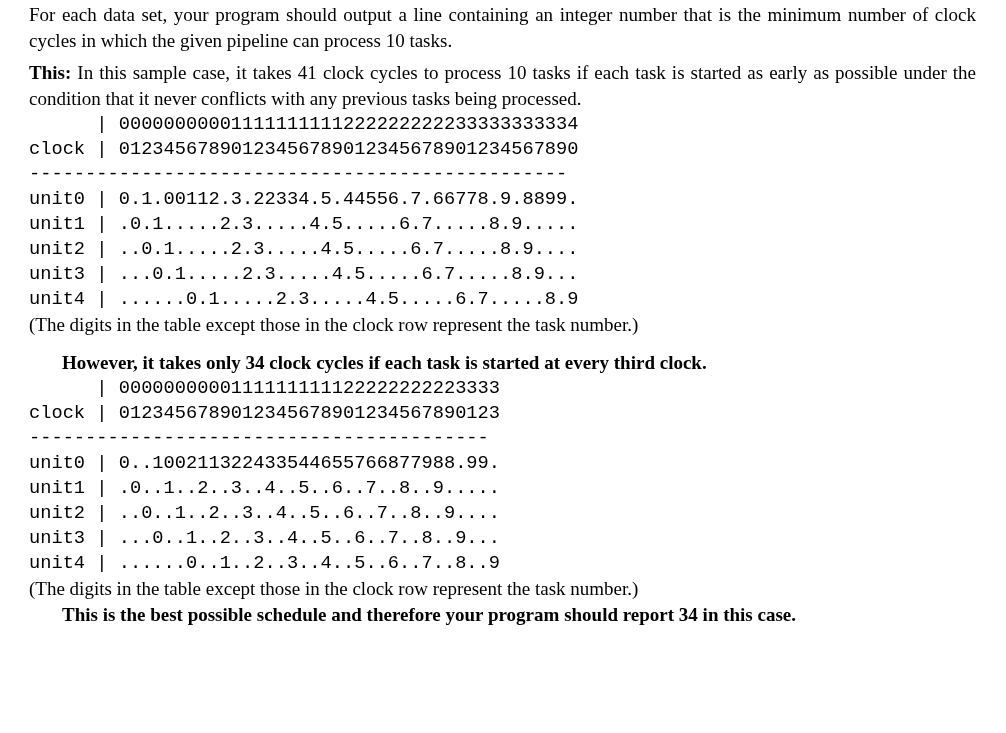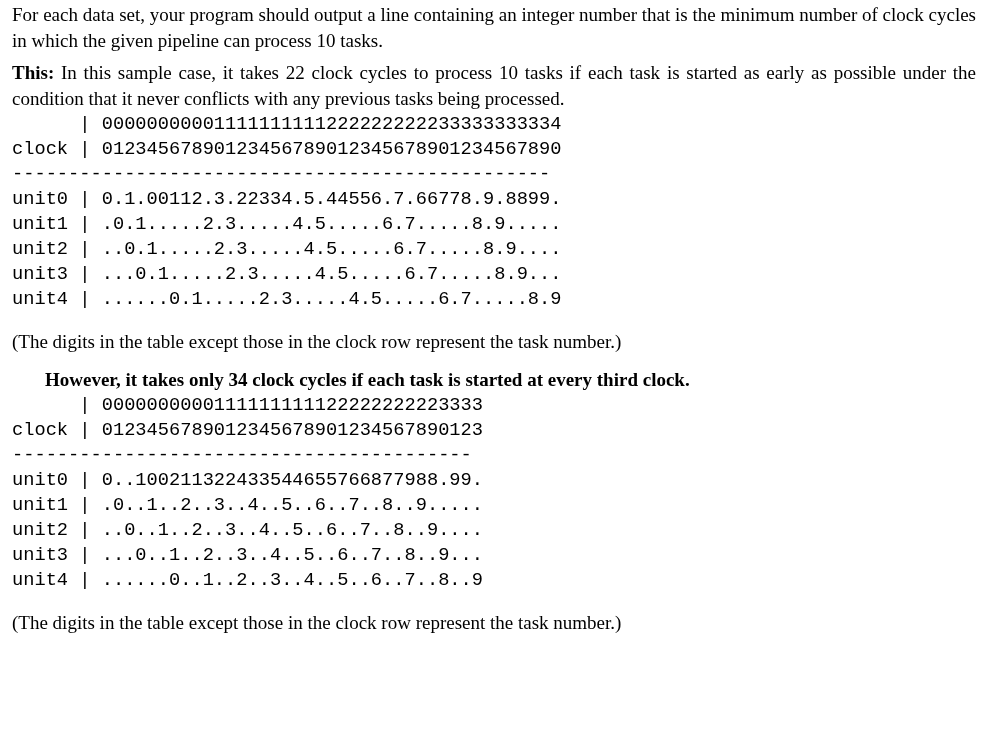"For each data set, your" .page { padding: 2px 30px 0 12px -> 2px 30px 0 29px }
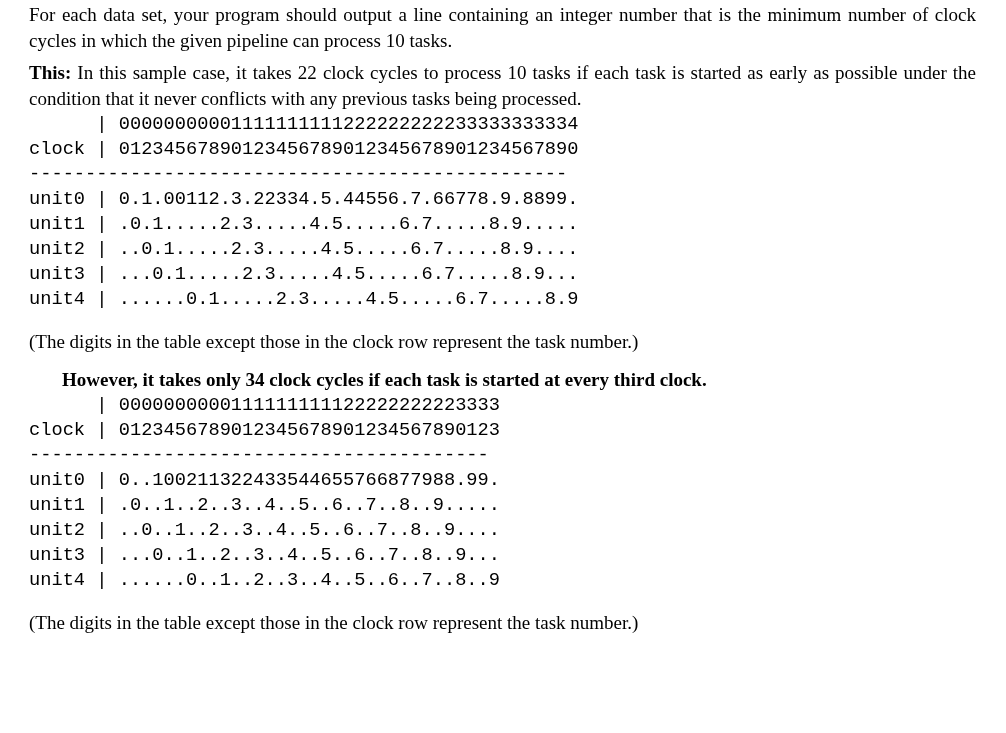"In this sample case, it" span { text: 22 -> 41 }
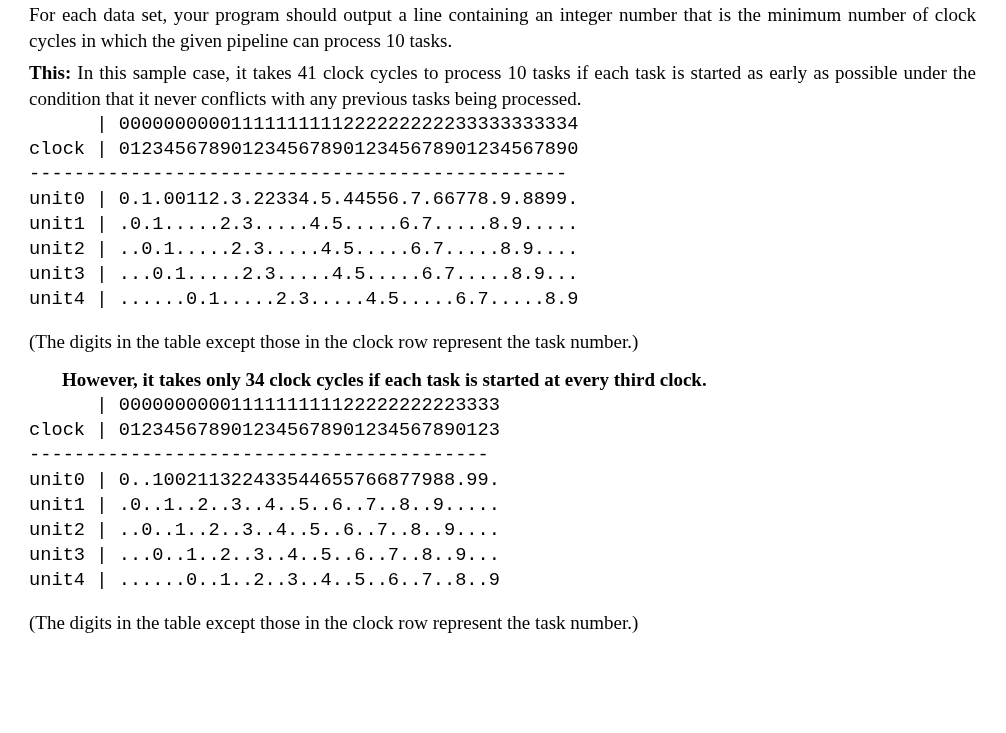"(The digits in the table" .caption-gap { margin-top: 17px -> none }
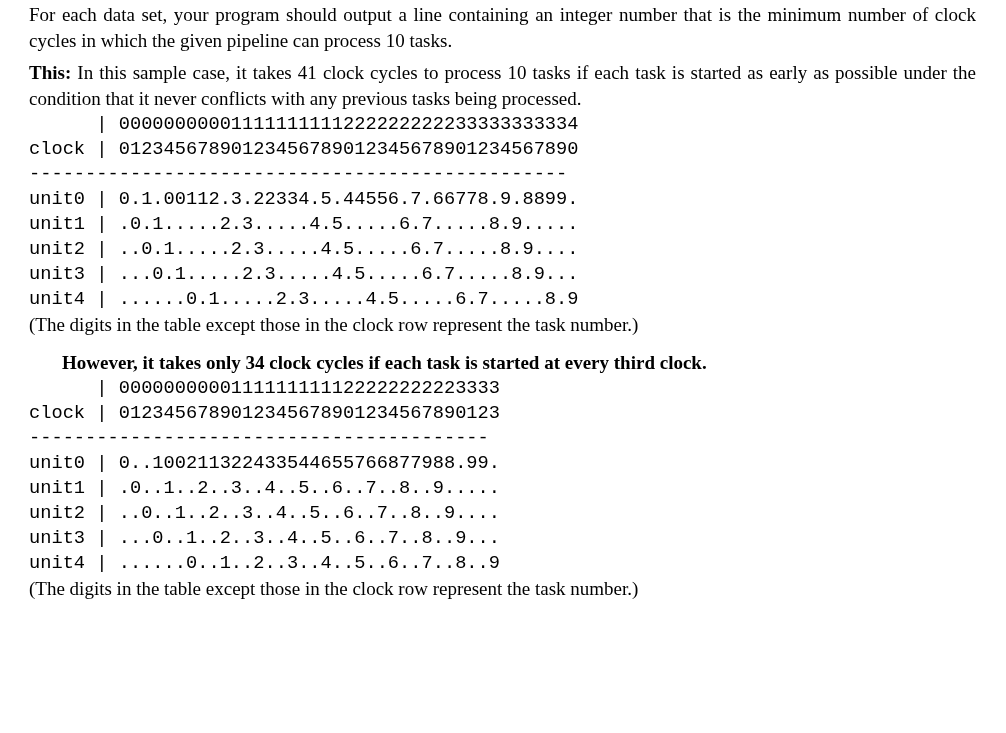"This is the best possible" p.single { html: none -> <p>This is the best possible schedule and therefore your program should report 34 in this case.</p> }
